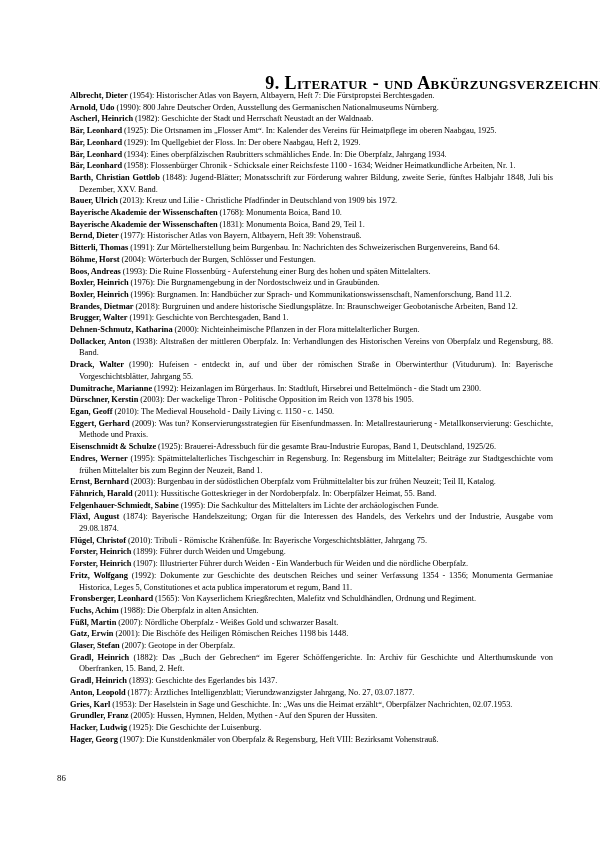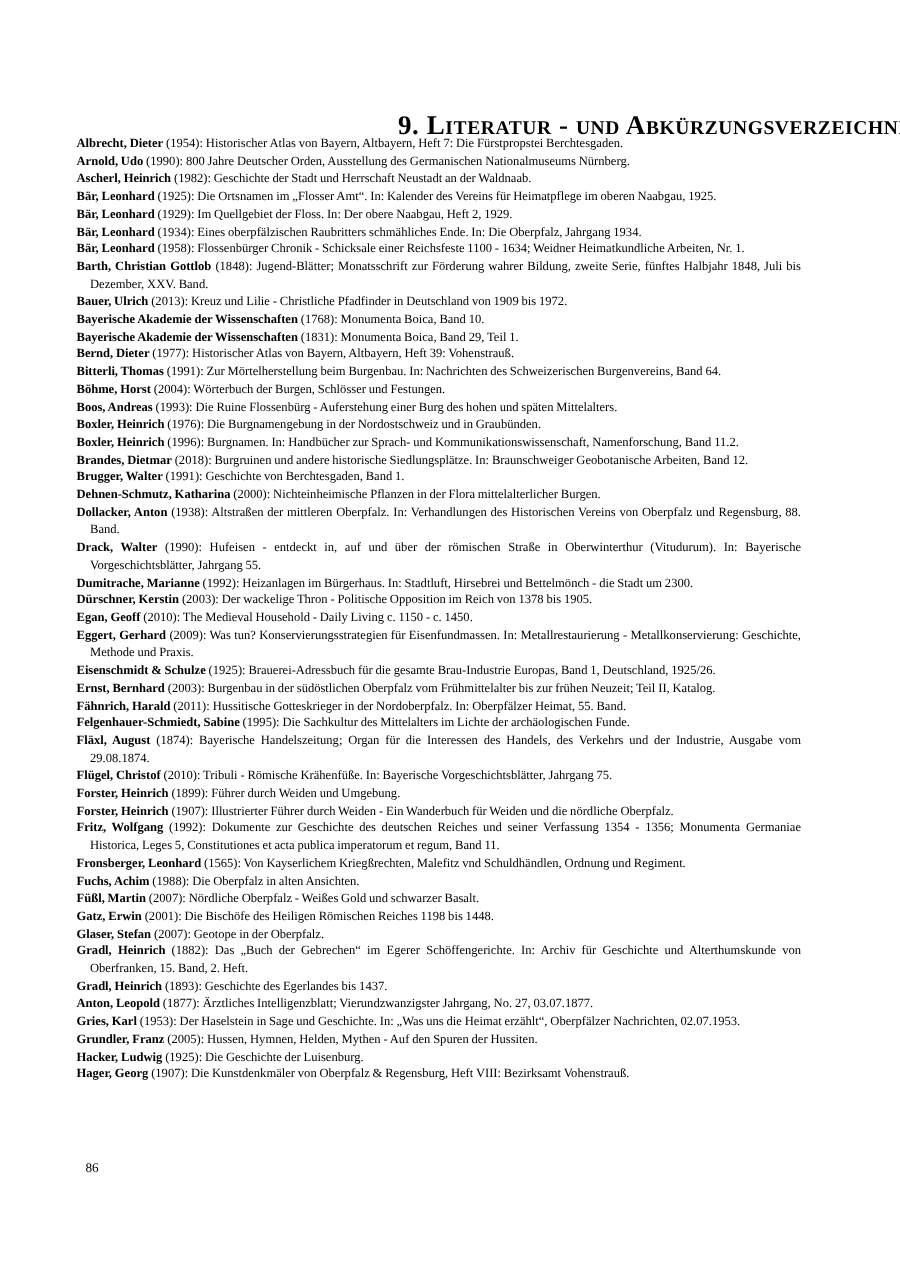"Albrecht, Dieter (1954): Historischer" .entries { left: 51px -> 70px }
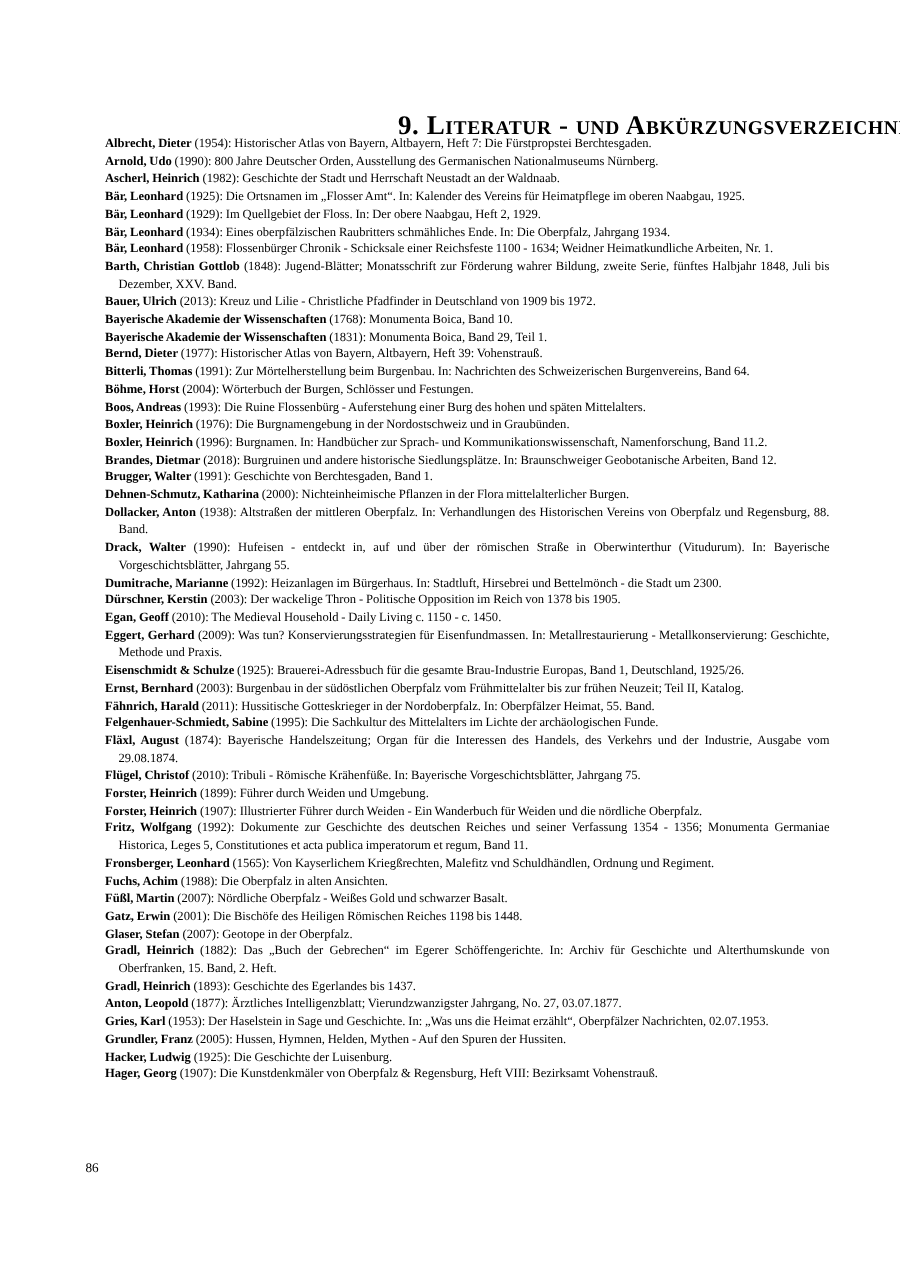"Endres, Werner (1995):" p.entry { html: none -> <p><b>Endres, Werner</b><span> (1995): Spätmittelalterliches Tischgeschirr in Regensburg. In: Regensburg im Mittelalter; Beiträge zur Stadtgeschichte vom frühen Mittelalter bis zum Beginn der Neuzeit, Band 1.</span></p> }
